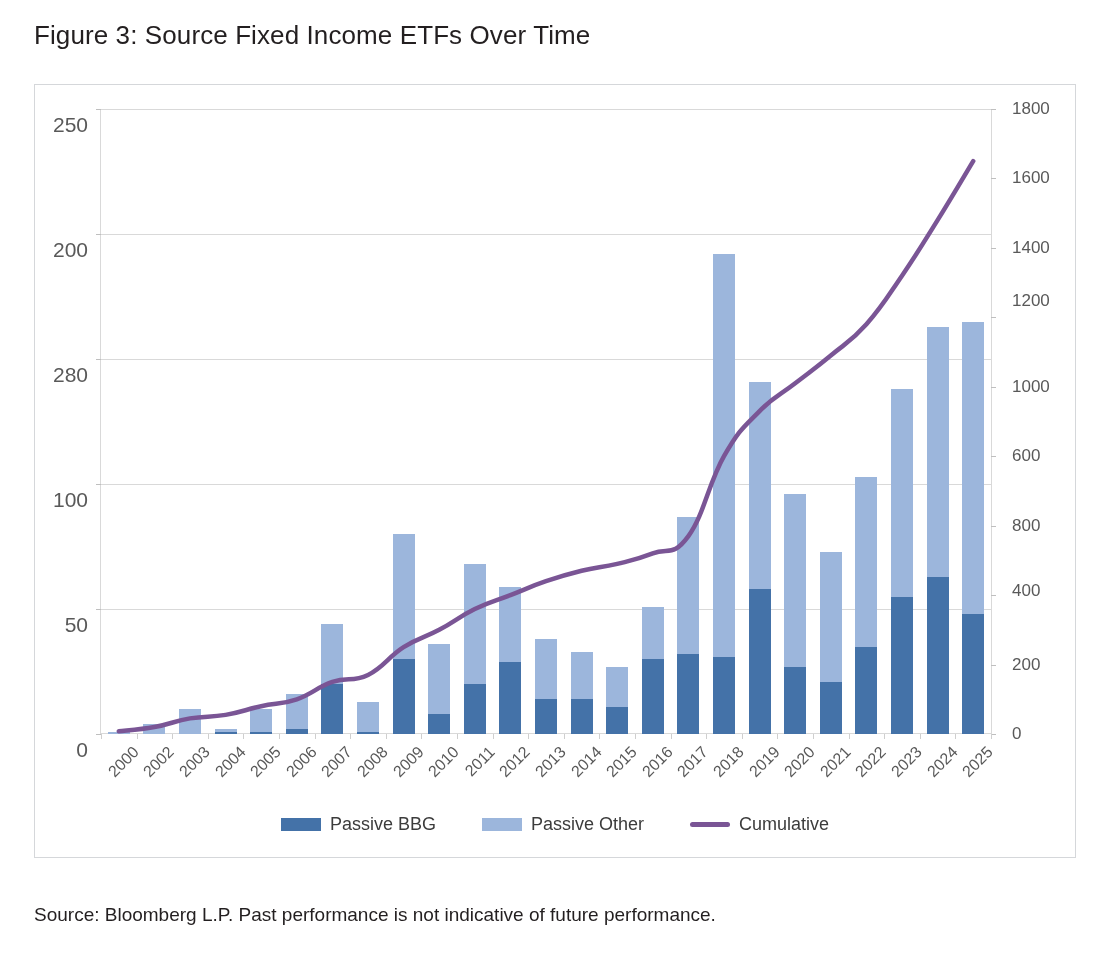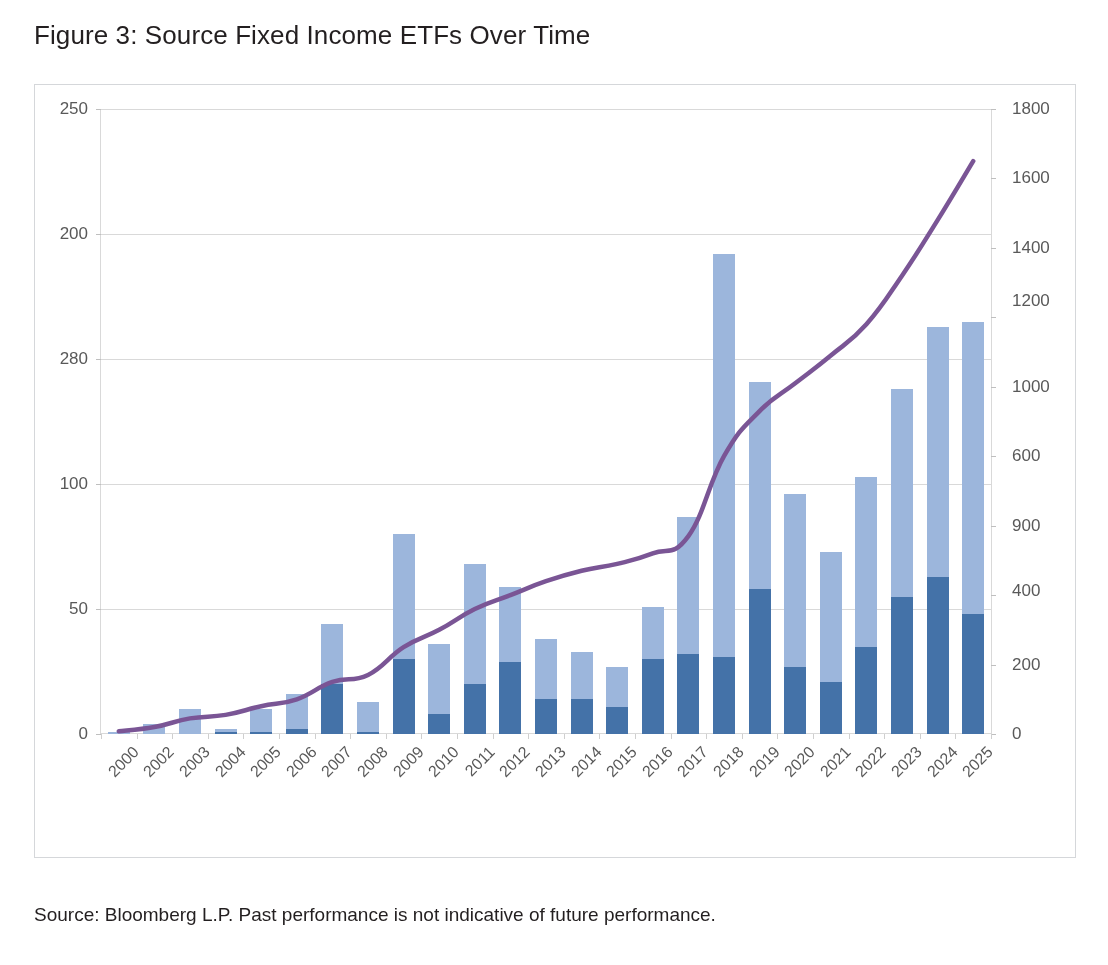"250" .ytick-left { font-size: 17px -> 21px; margin-top: none -> 16px }
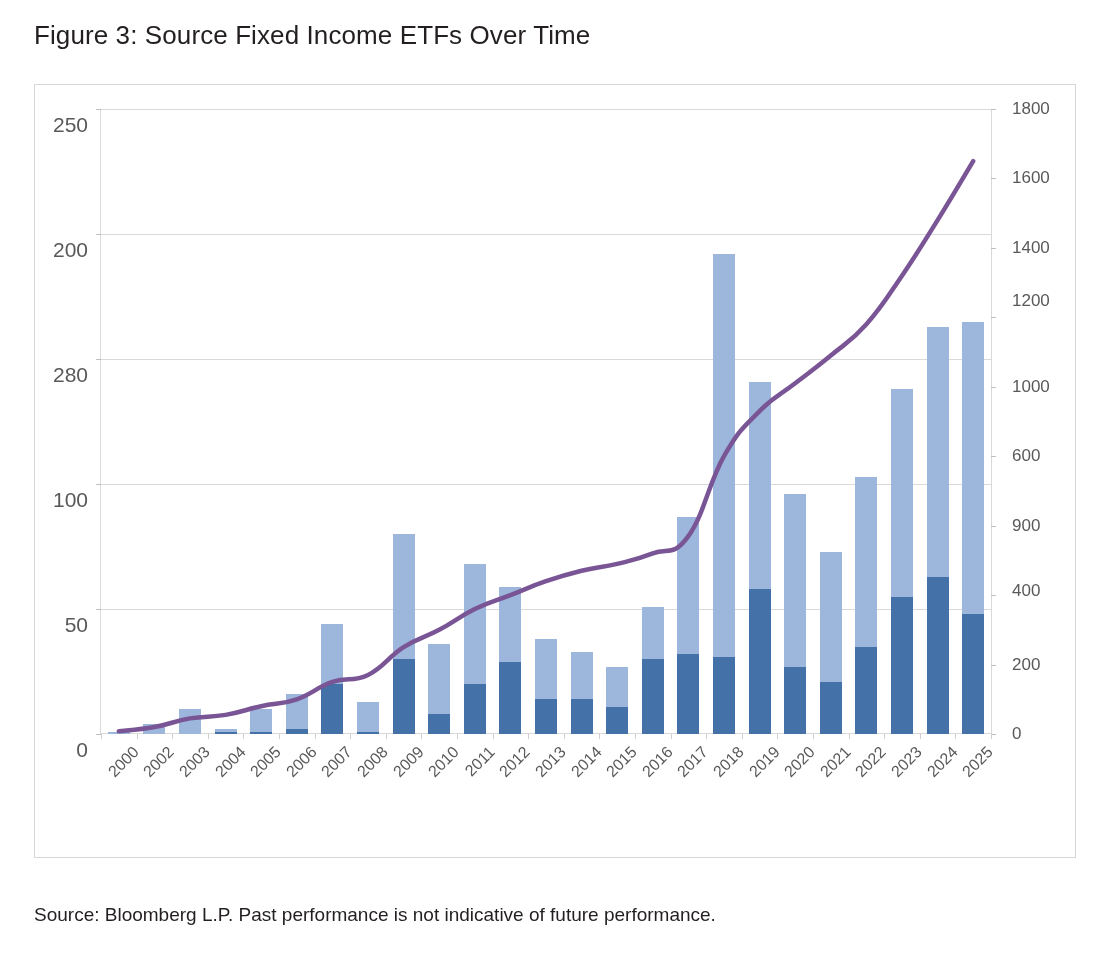"900" div.ytick-right { text: 900 -> 800 }
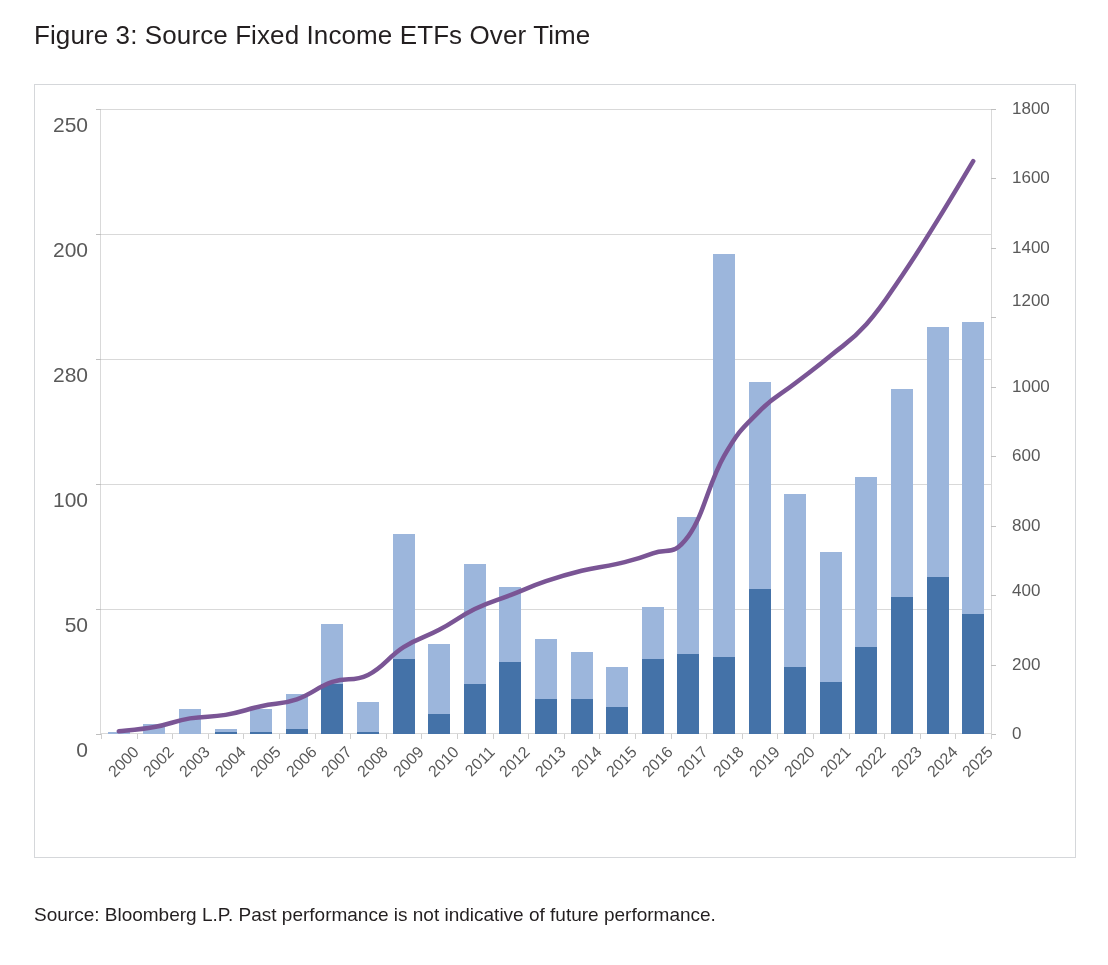"Passive BBG" div { html: none -> <div> <div> <span></span> <span>Passive BBG</span> </div> <div> <span></span> <span>Passive Other</span> </div> <div> <span></span> <span>Cumulative</span> </div> </div> }
